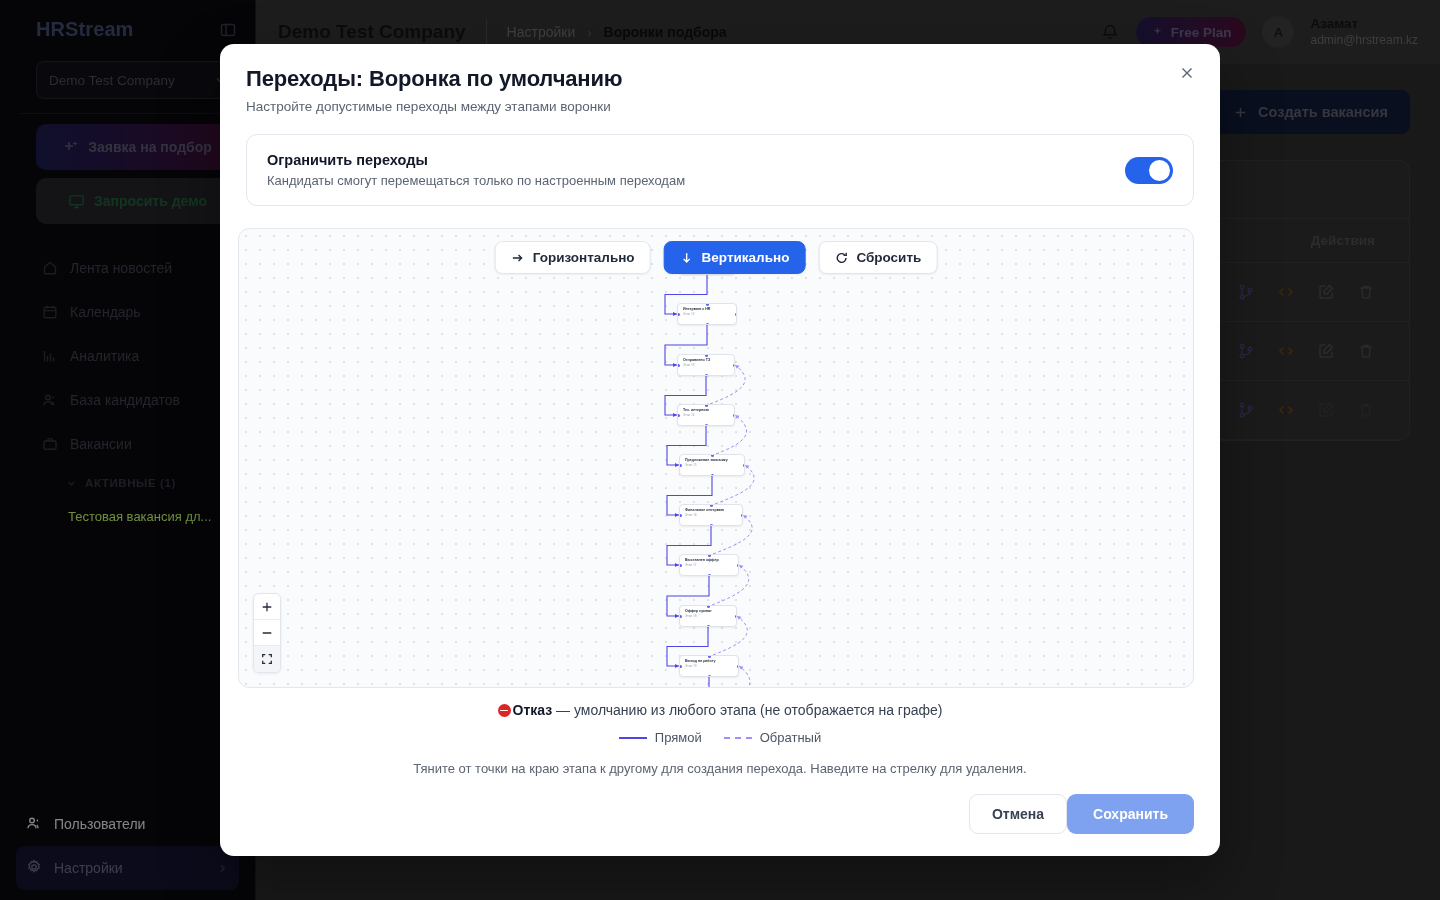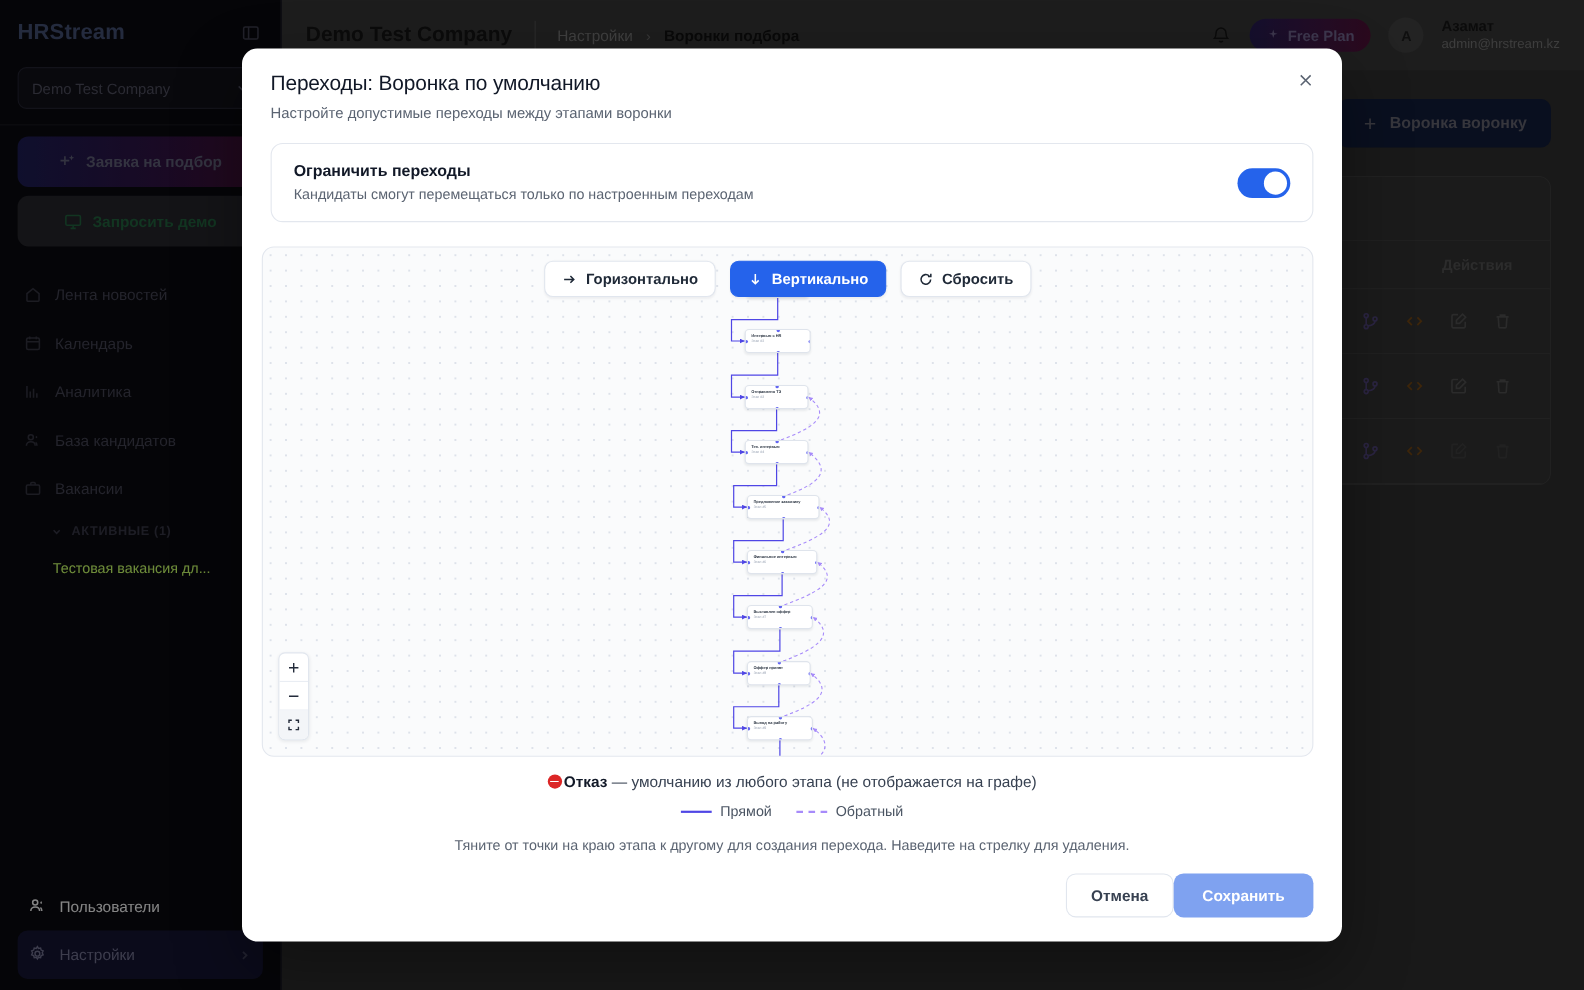"HRStream" .sidebar { padding-left: none -> 20px }
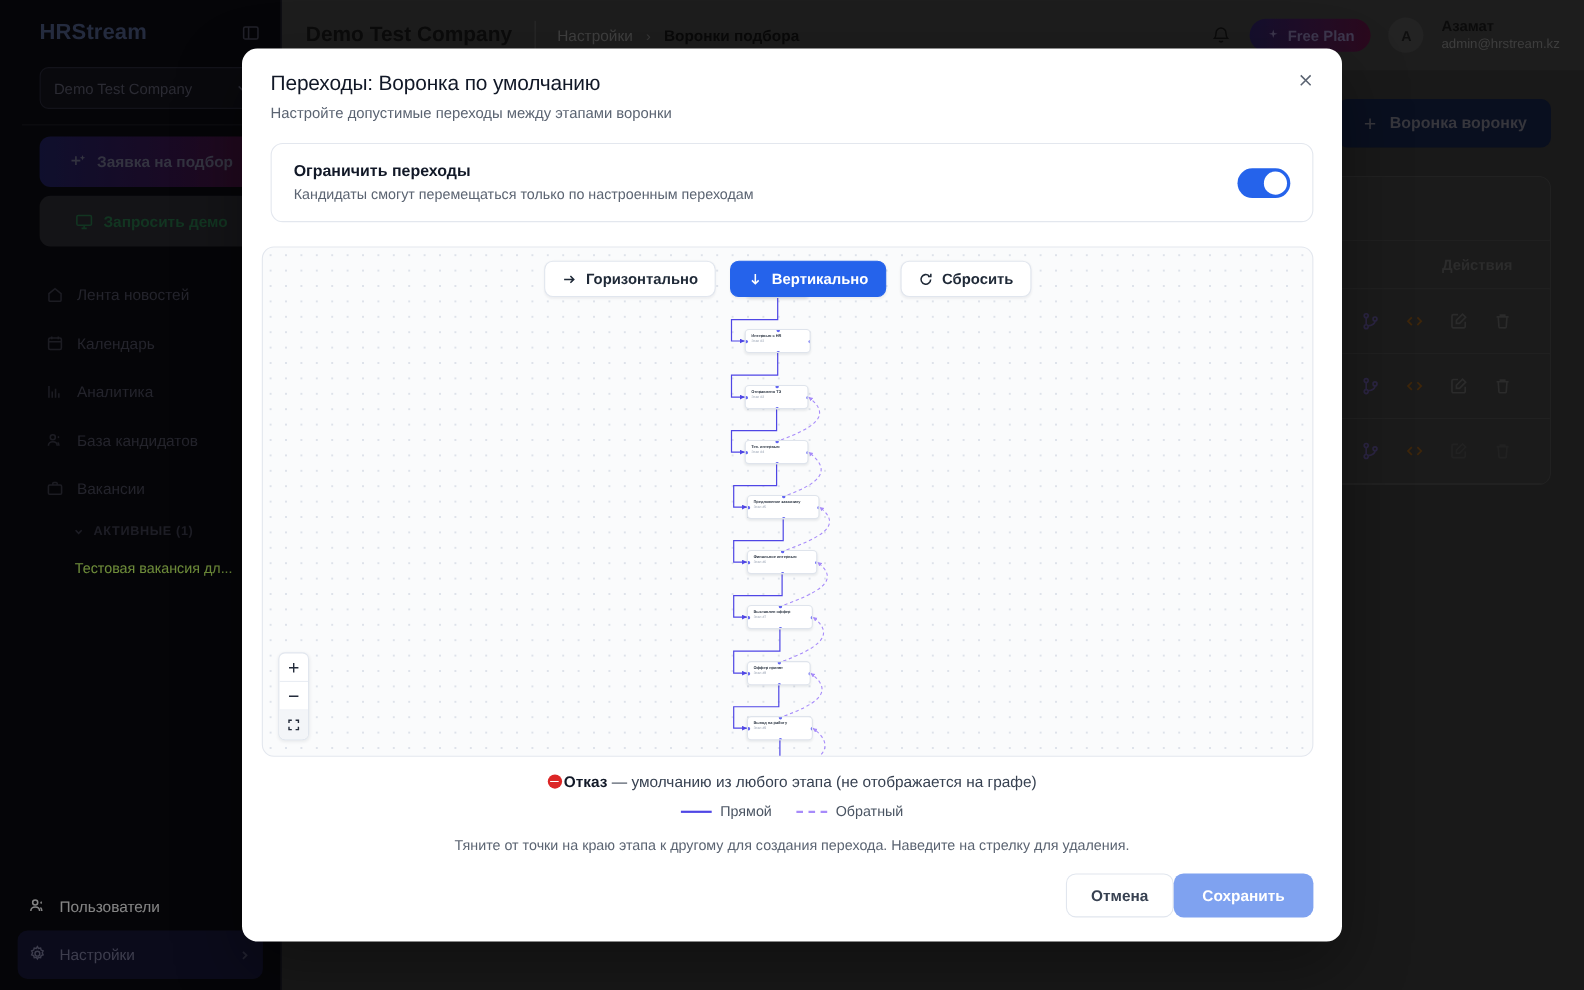"Переходы: Воронка по умолчанию" .modal-title { font-size: 19px -> 22px; font-weight: 400 -> 700 }
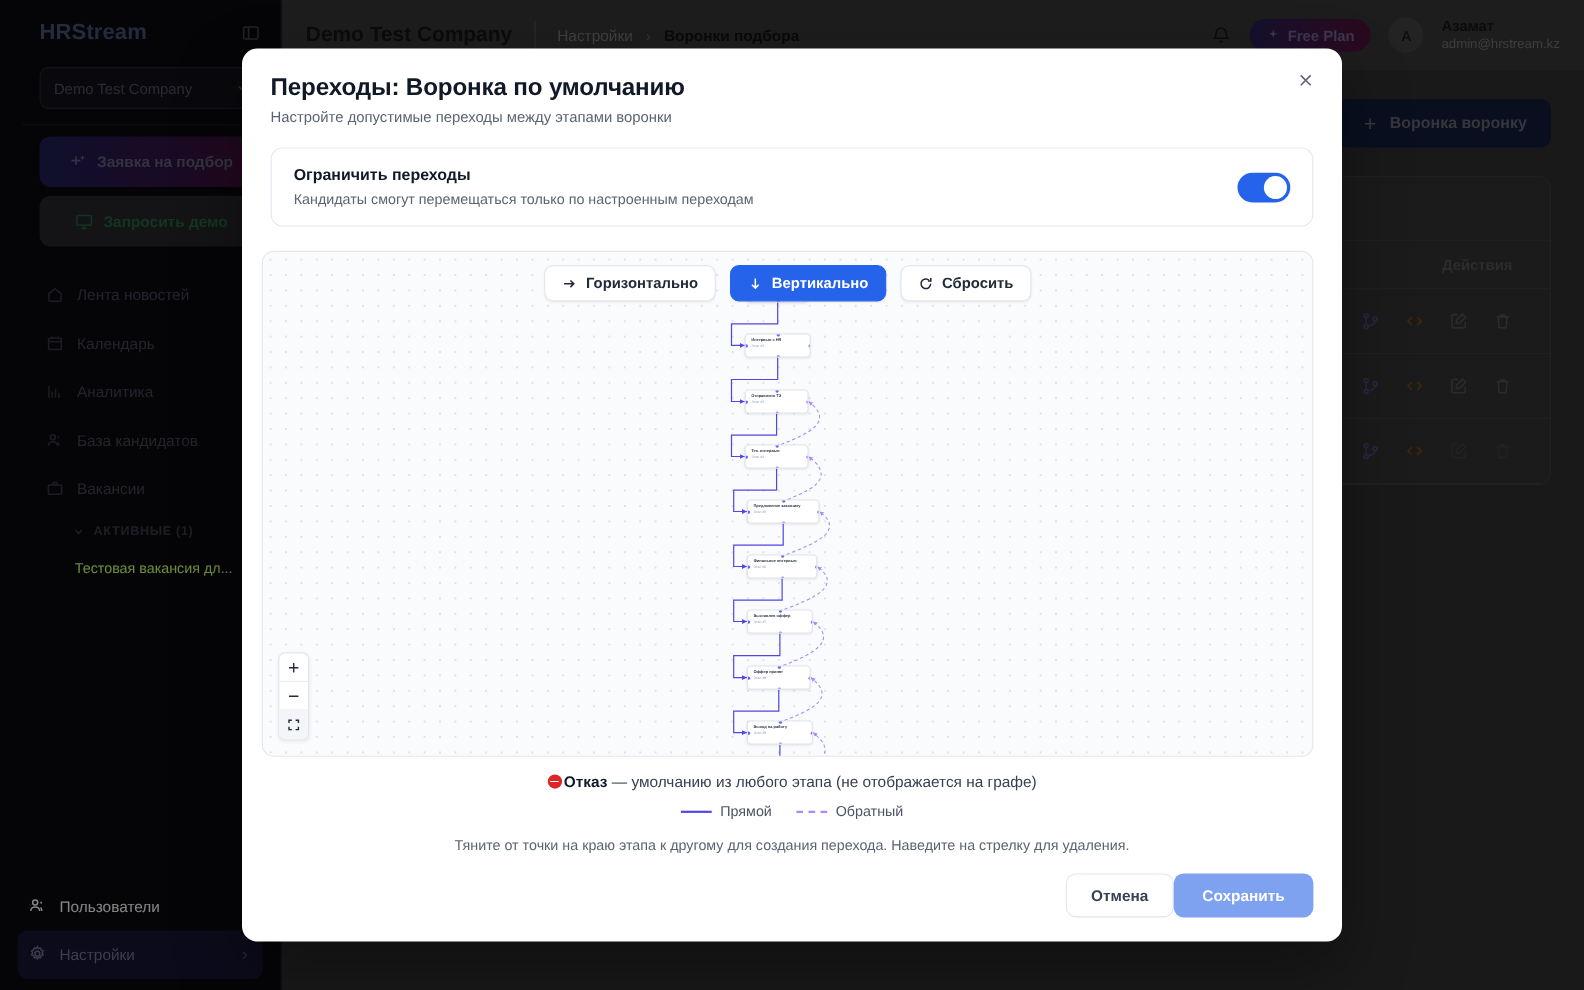"Воронка воронку" span { text: Воронка воронку -> Создать вакансия }
